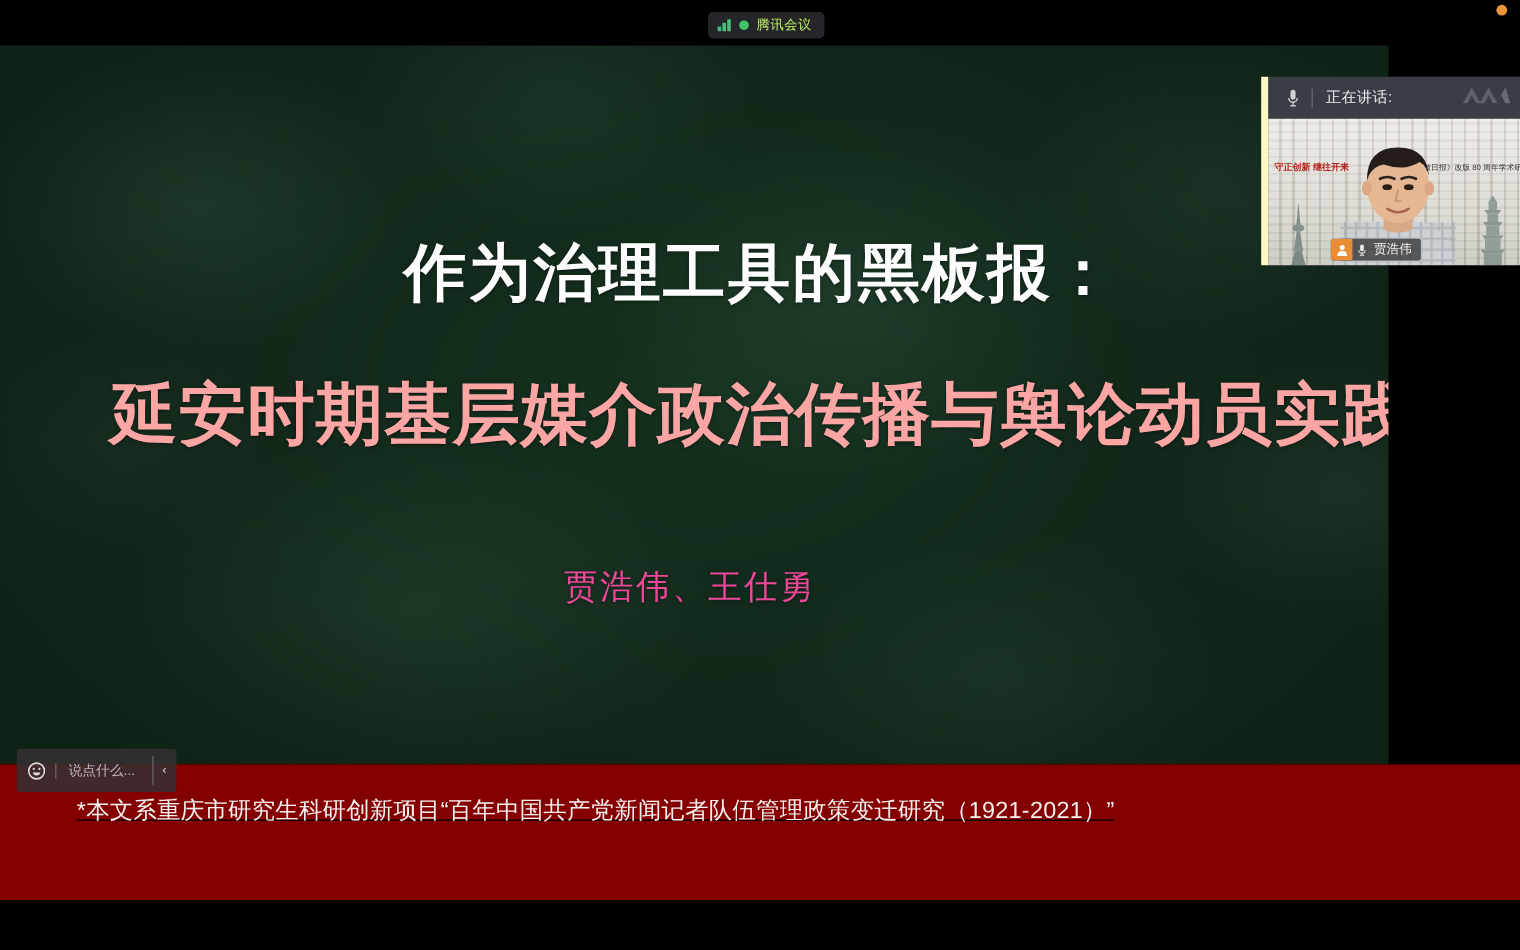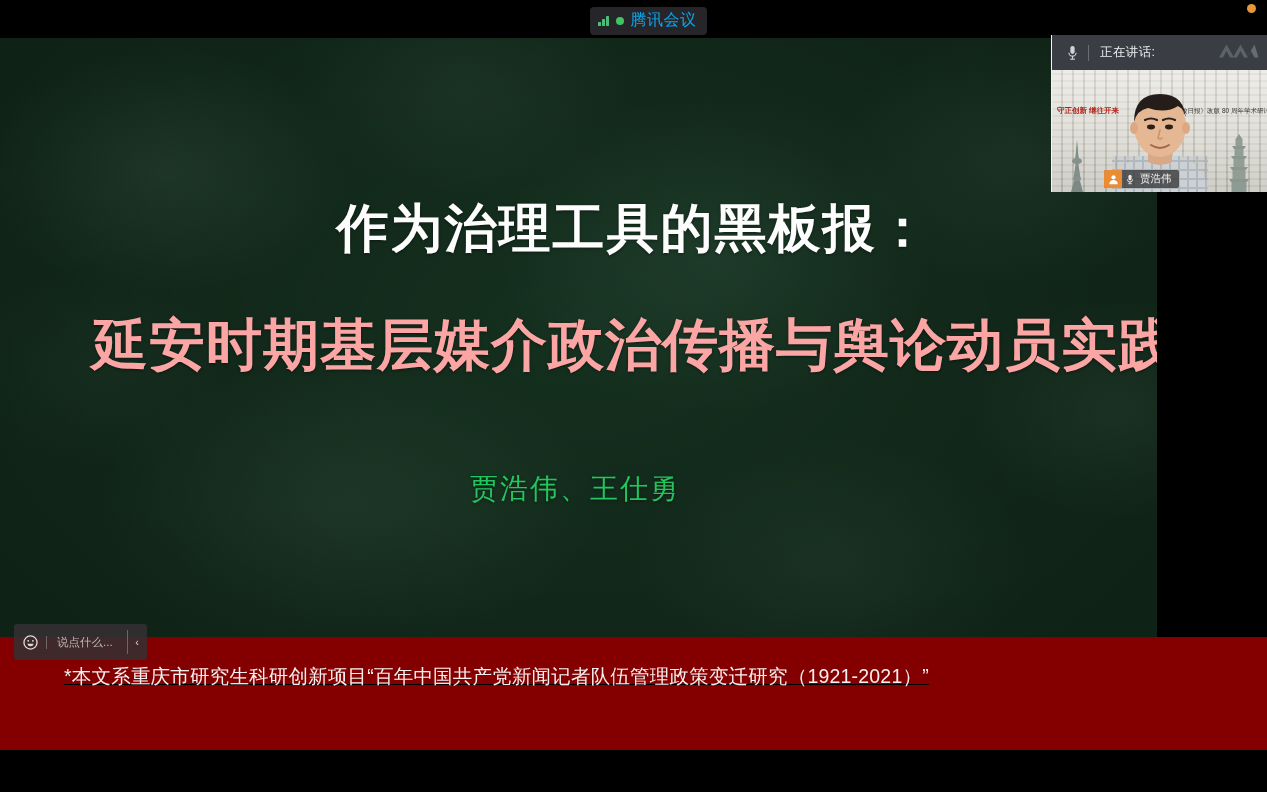"腾讯会议" .app-pill-label { color: #0ea5e9 -> #bef264; font-size: 16px -> 11px }
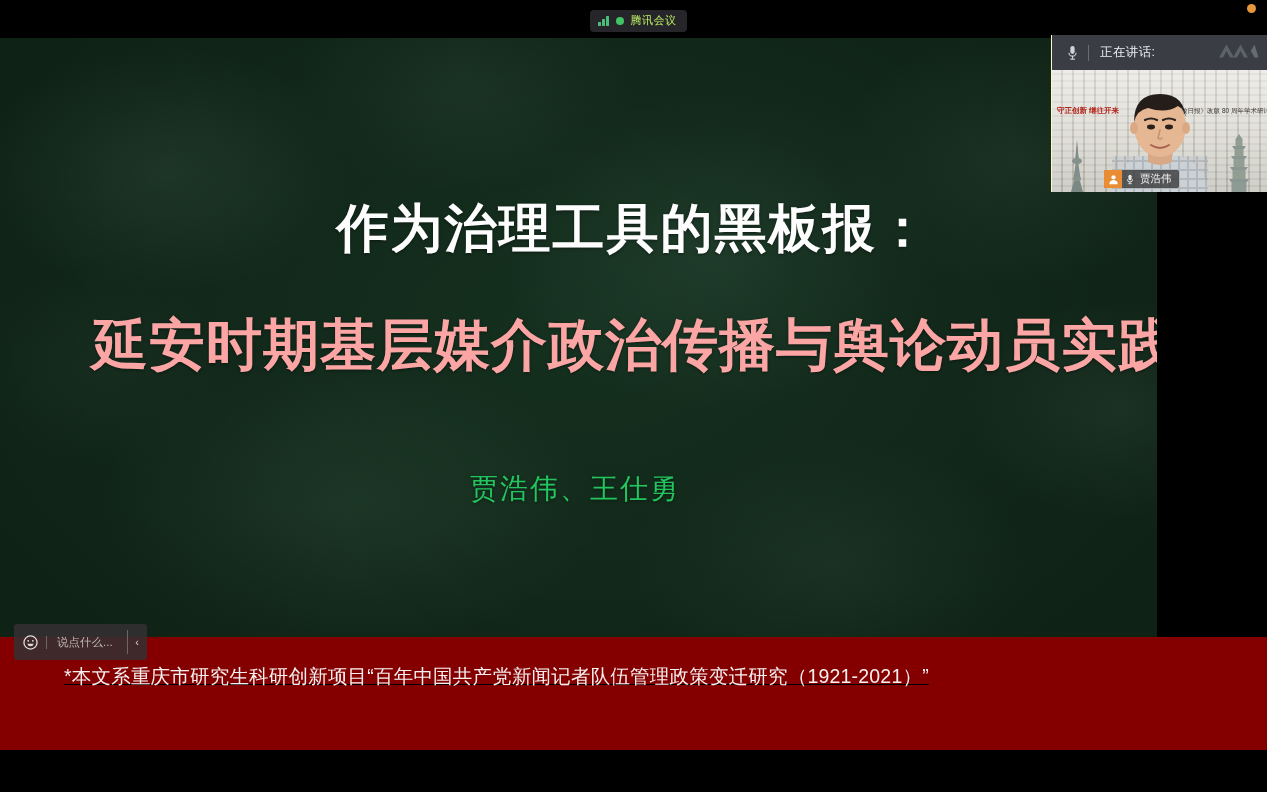"正在讲话:" .video-panel { border-left: 1px solid #fef9c3 -> 6px solid #fef9c3; top: 35px -> 64px }
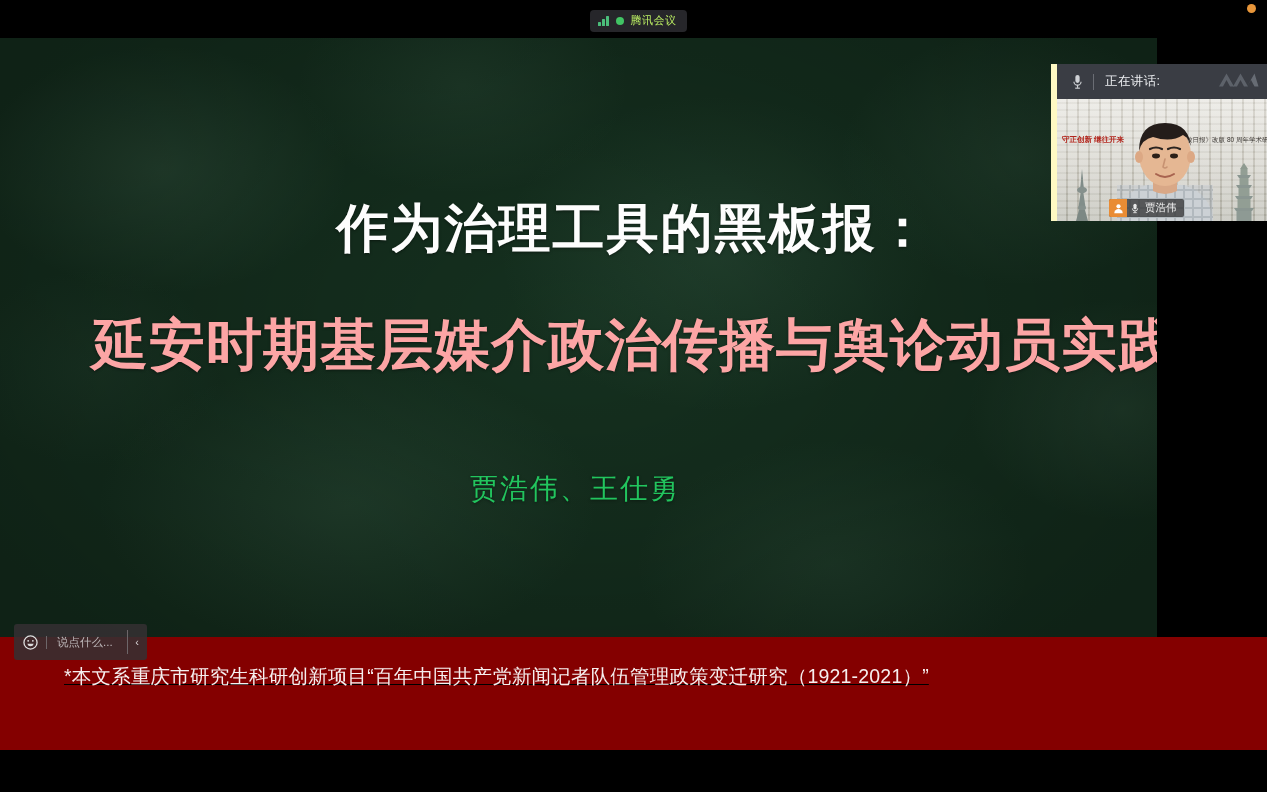"贾浩伟、王仕勇" .authors { color: #22c55e -> #ec4899 }
